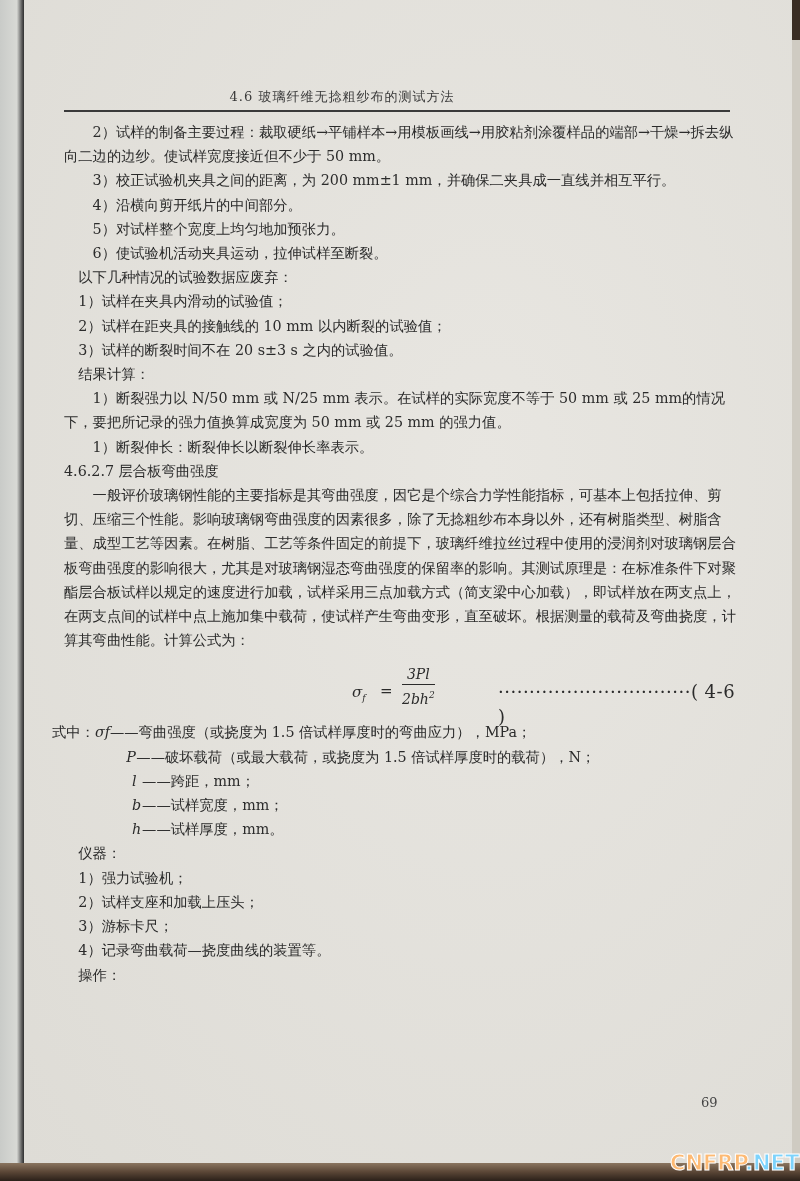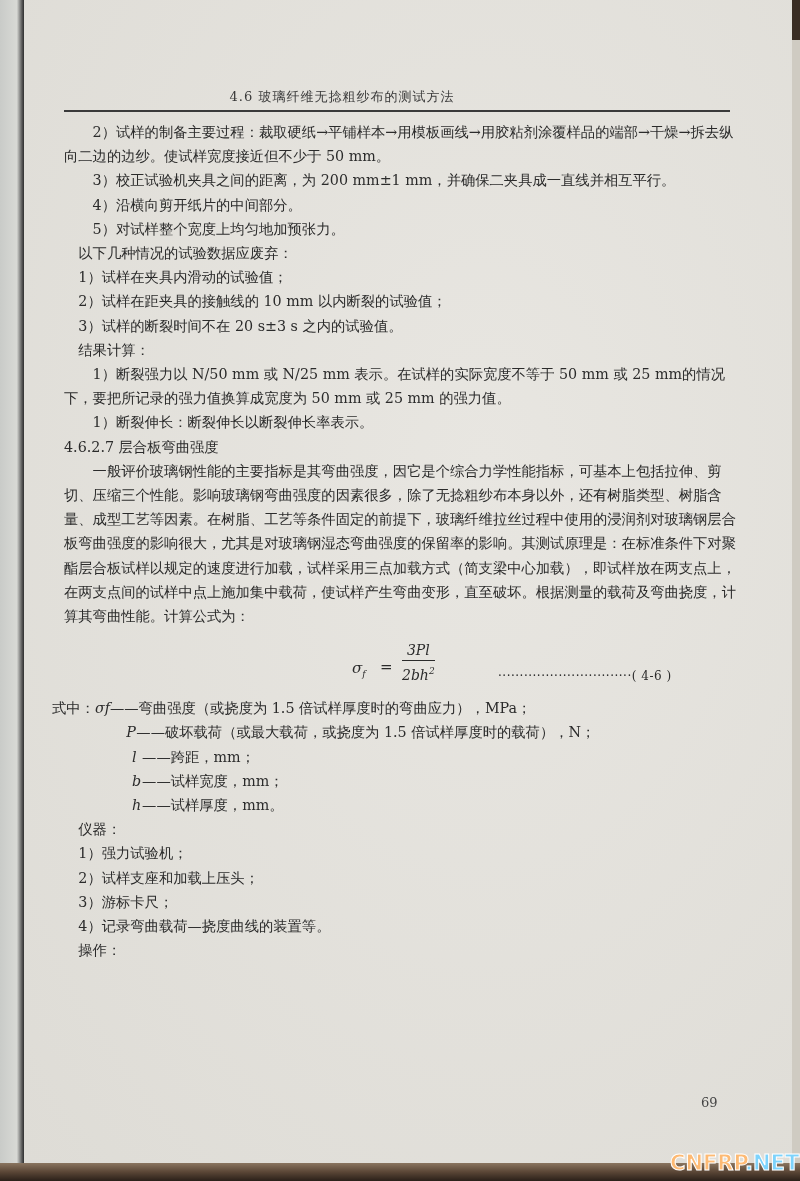"6）使试验机活动夹具运动，拉伸试样至断裂。" p.p { html: none -> <p>6）使试验机活动夹具运动，拉伸试样至断裂。</p> }
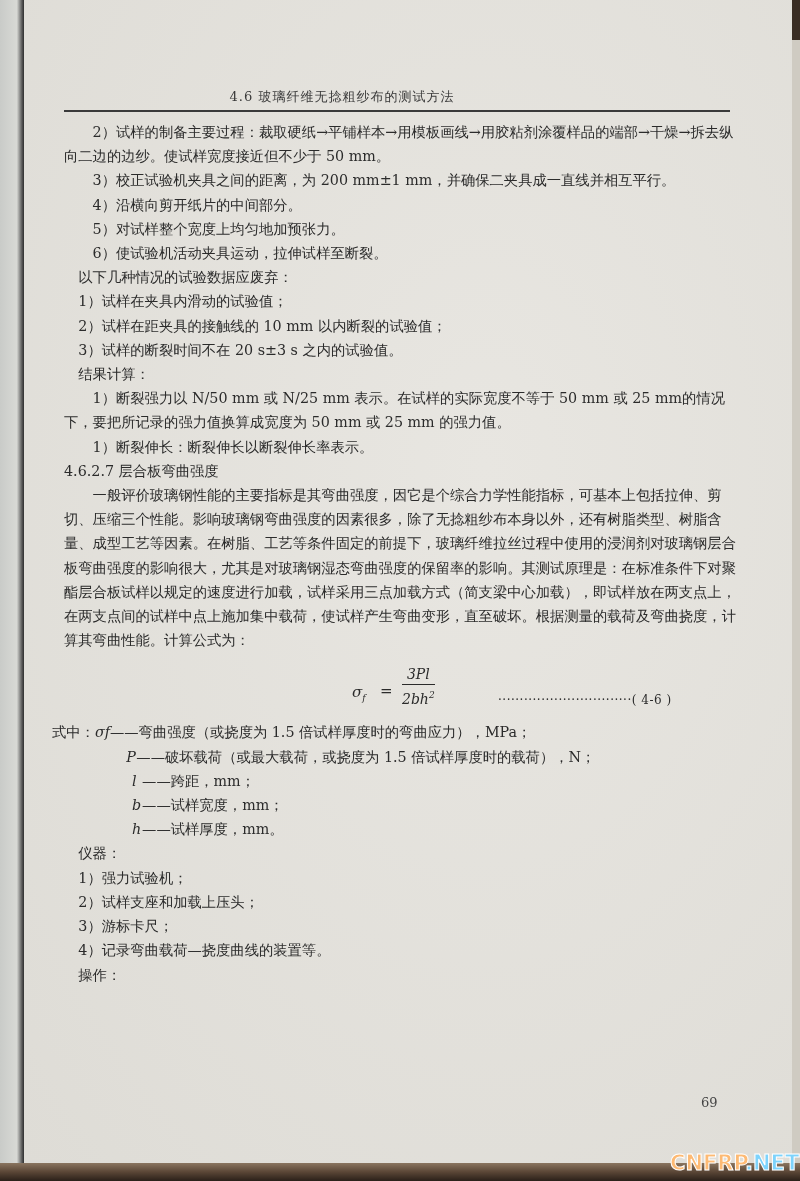"·······························( 4-6 )" .dots { font-size: 12px -> 18px; top: 28px -> 20px }
